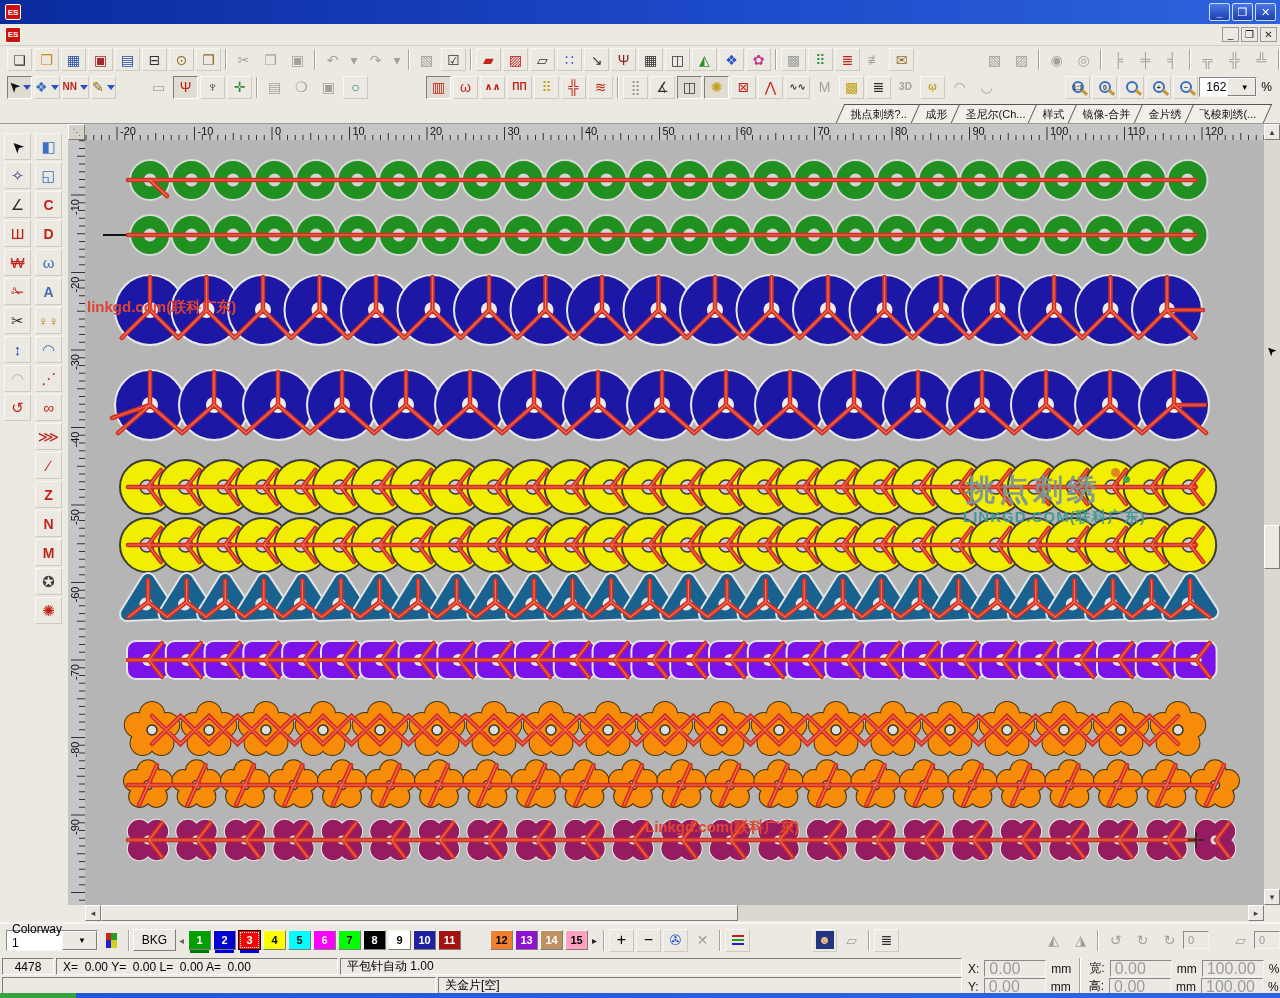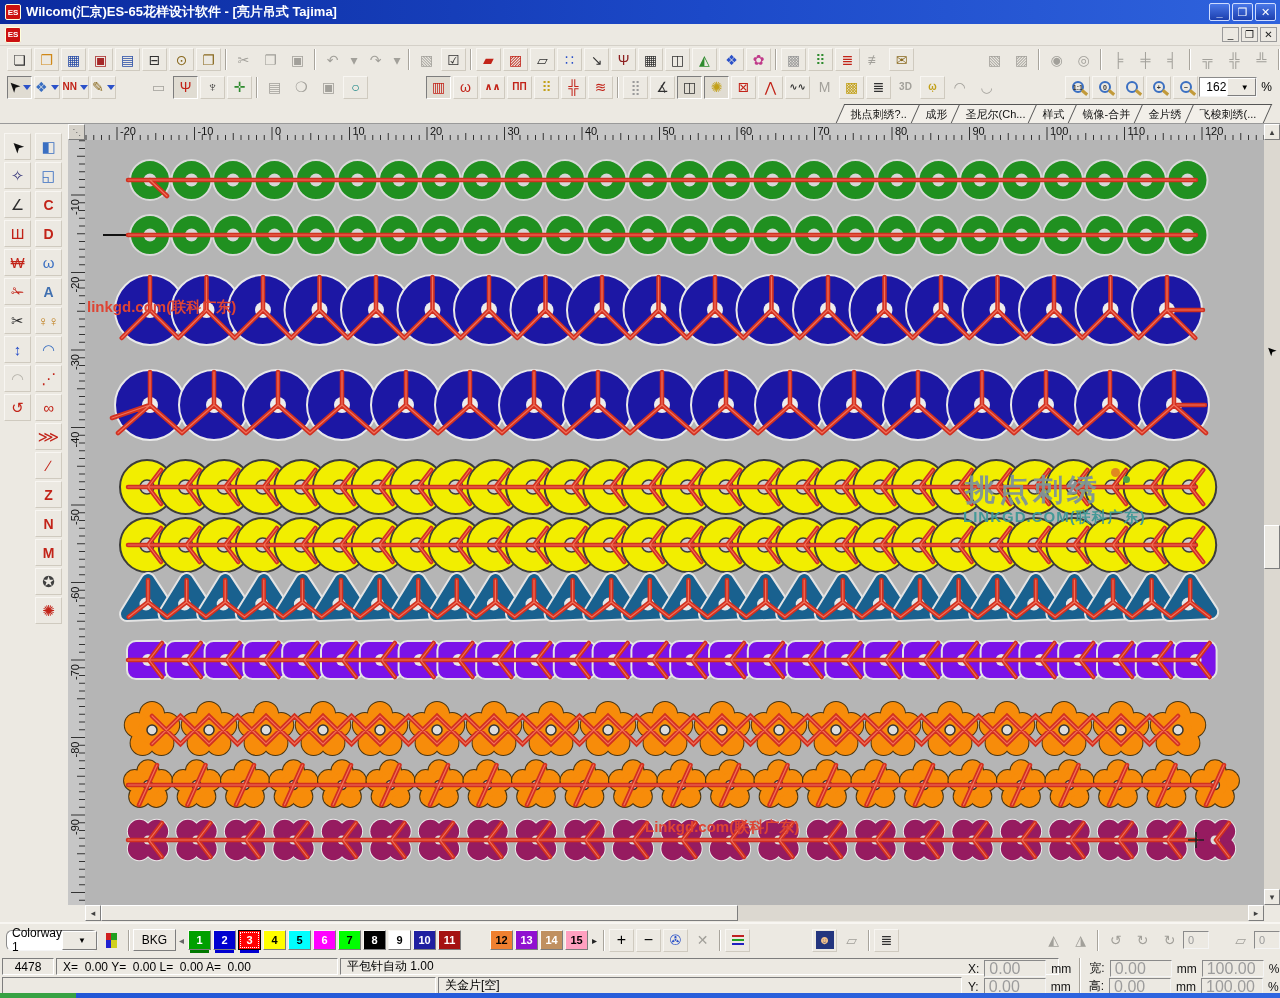"Wilcom(汇京)ES-65花样设计软件 - [亮片吊式 Tajima]" span { html: <span>Wilcom(汇京)ES-65花样设计软件 - [亮片吊式 Tajima]</span> -> none }
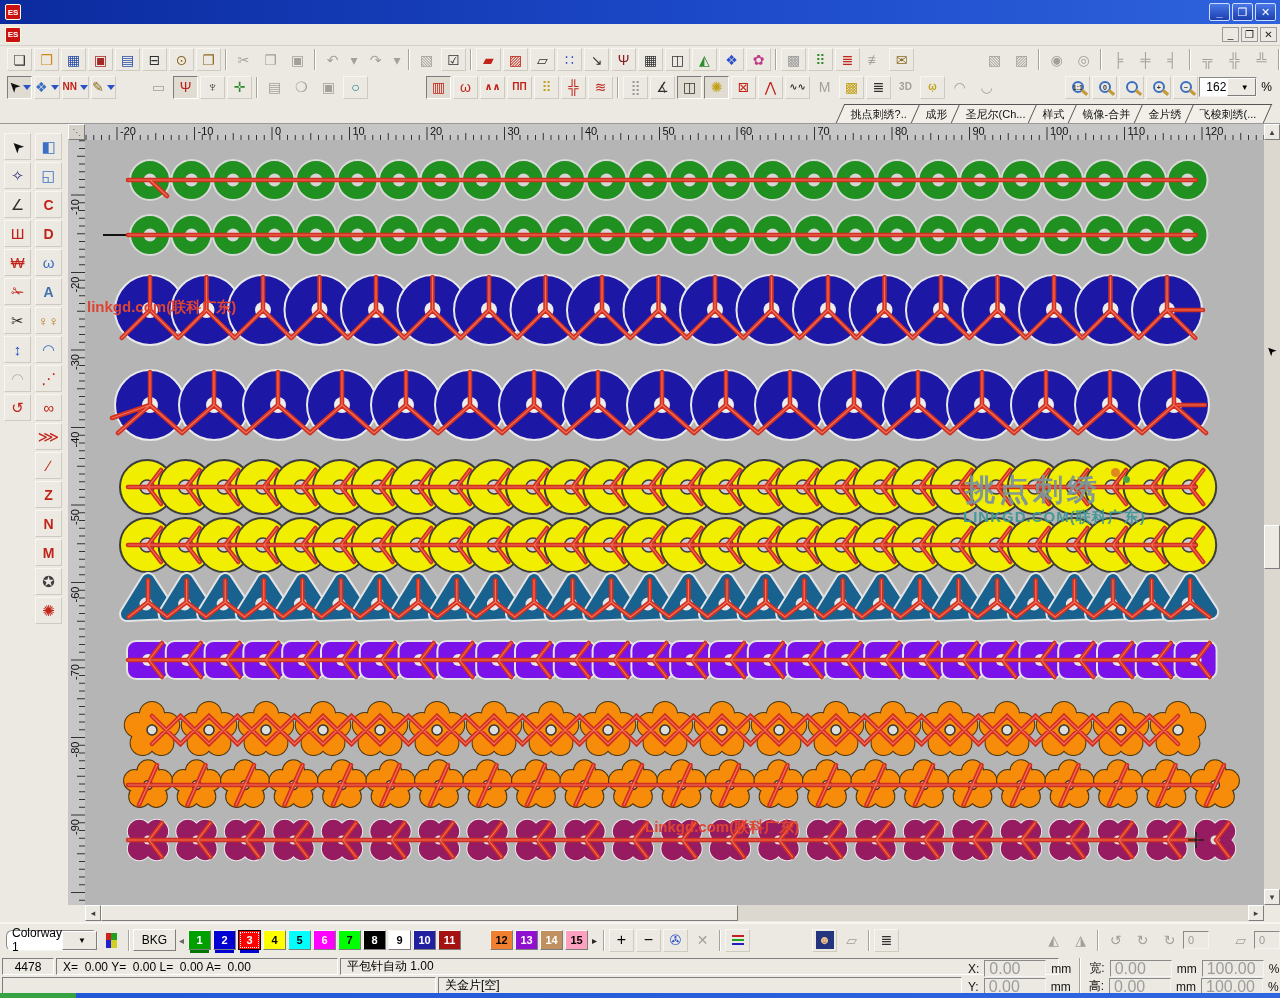"Colorway 1" .combo { align-items: center -> flex-end; border-radius: 6px -> none }
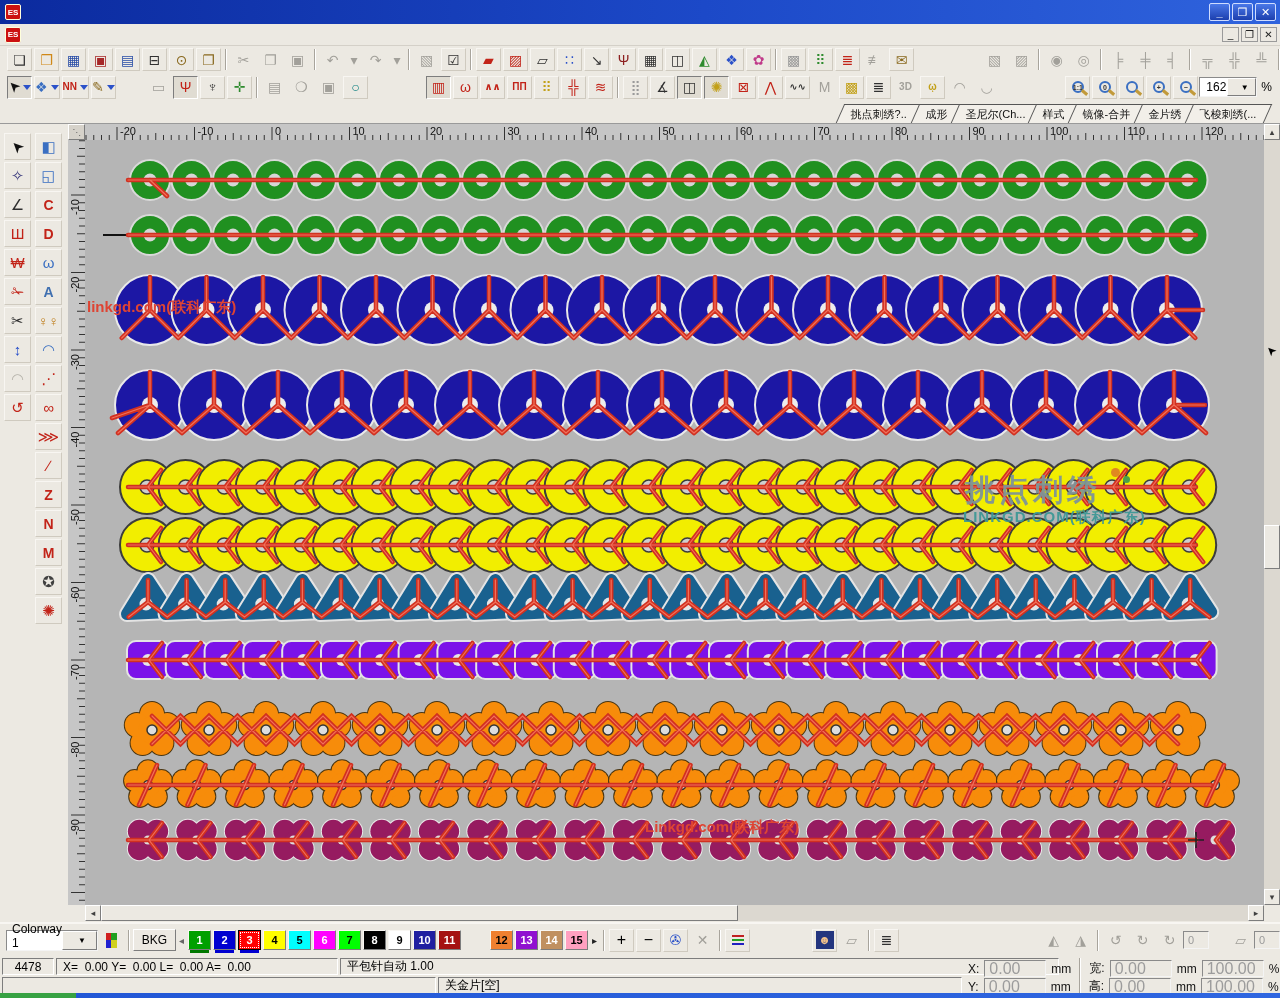"平包针自动 1.00" div.scell { width: 719px -> 622px }
